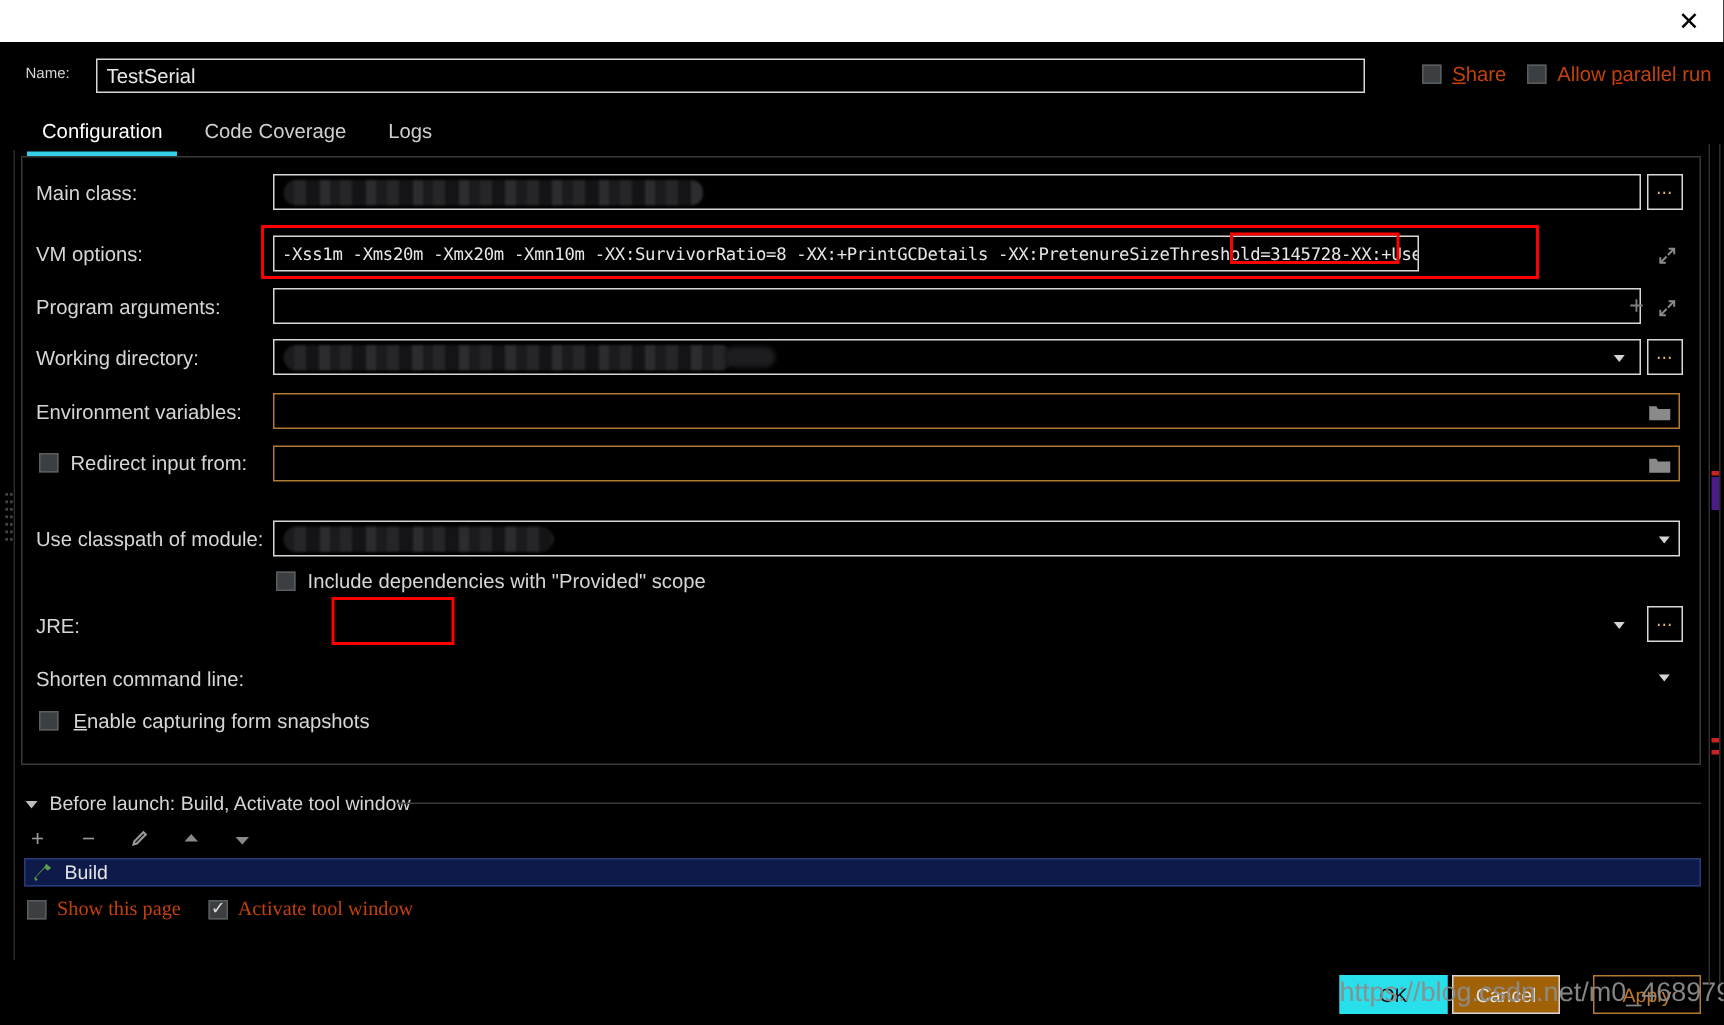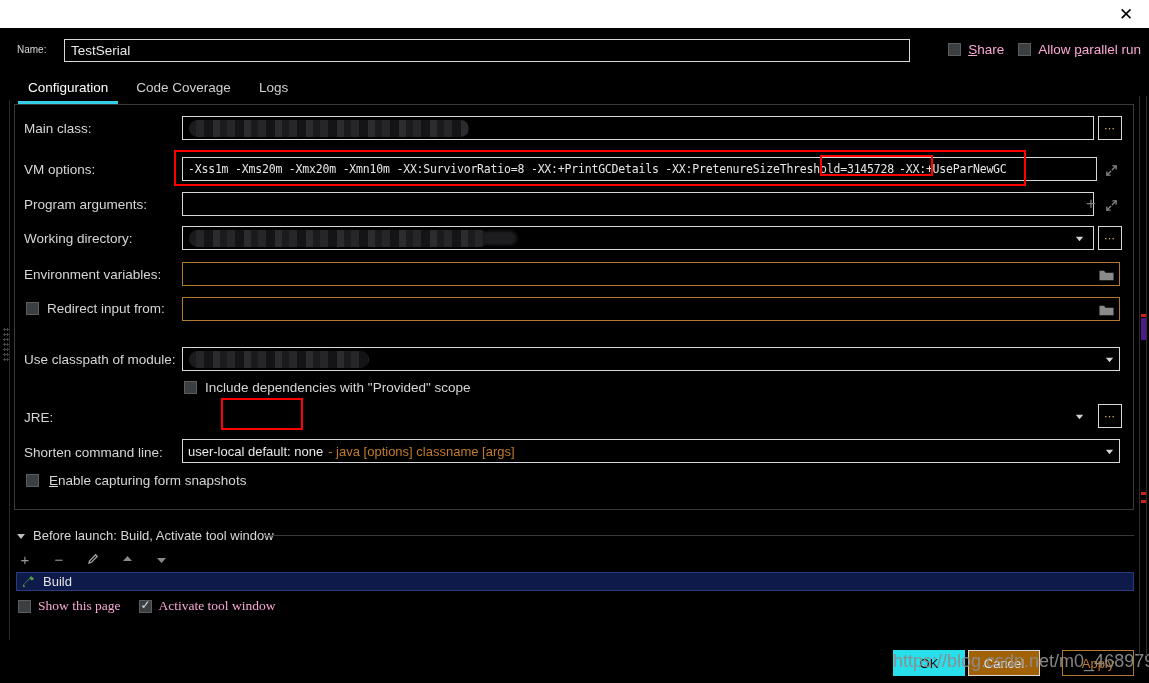"Share" .chk-wrap { color: #f9a8d4 -> #c2410c }
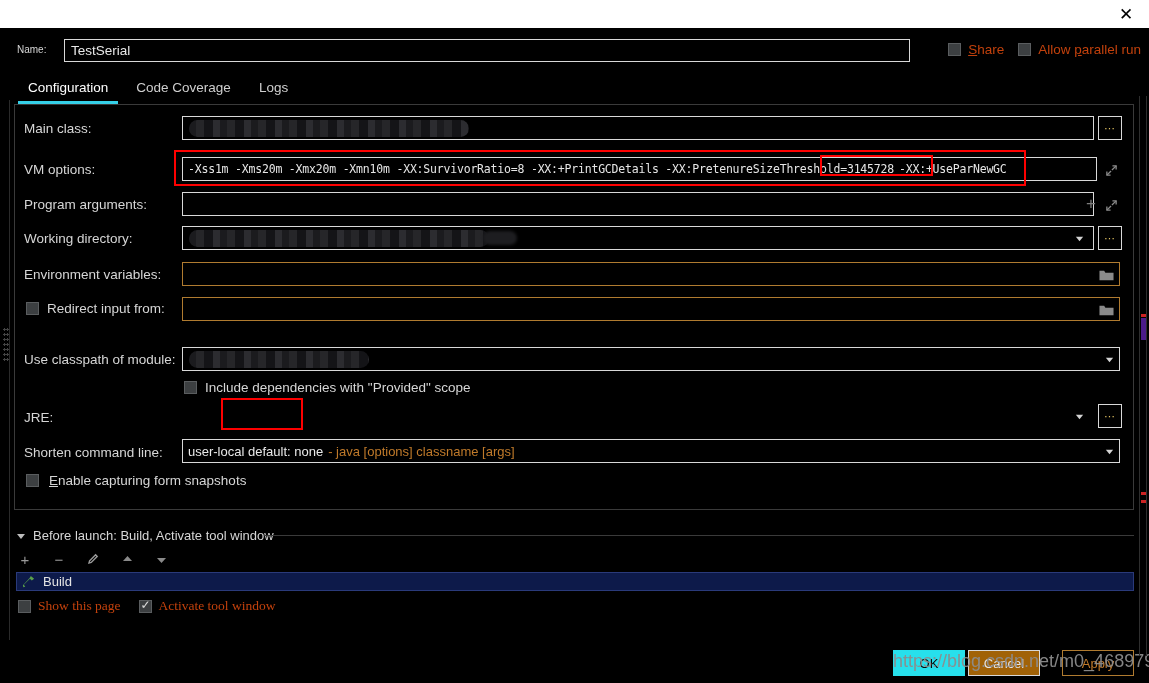"-Xss1m -Xms20m -Xmx20m -Xmn10m" div.field { width: 915px -> 764px }
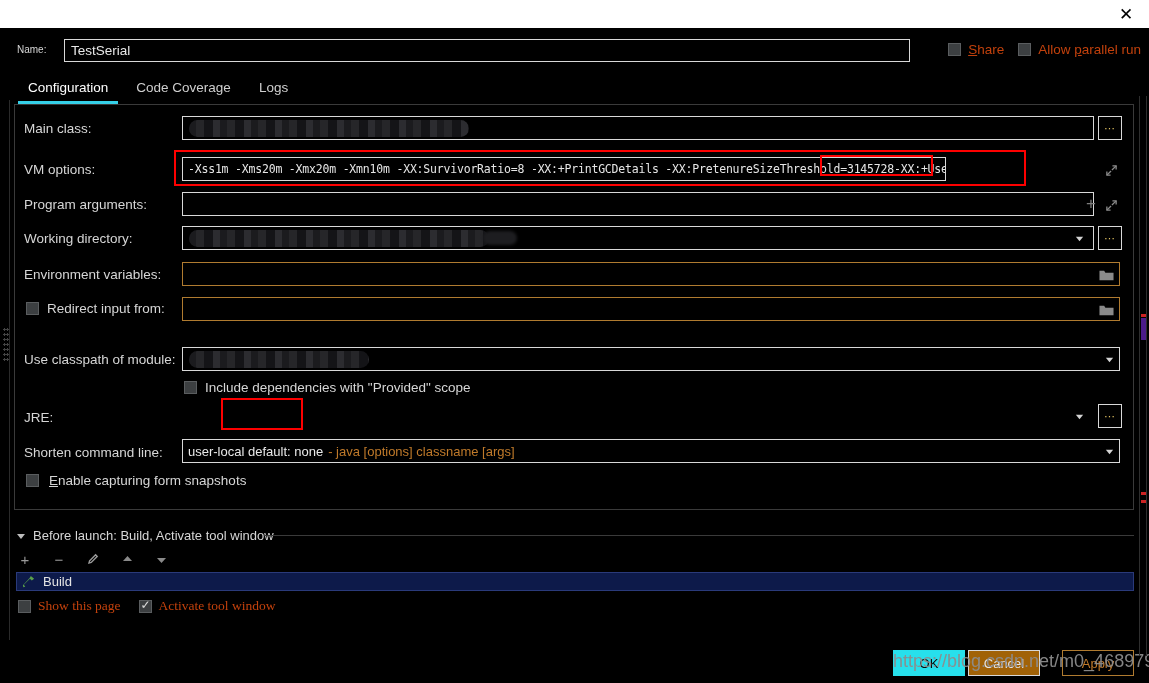"user-local default: none" div.field { html: <div> <span>user-local default: none</span> <span></span> <span>- java [options] classname [args]</span> </div> -> none }
